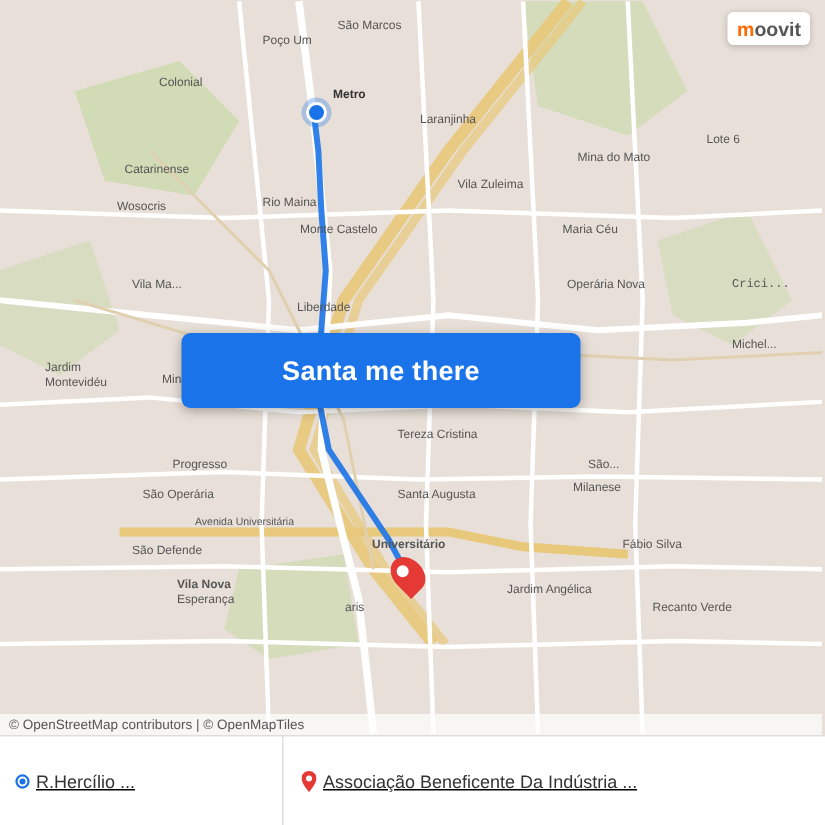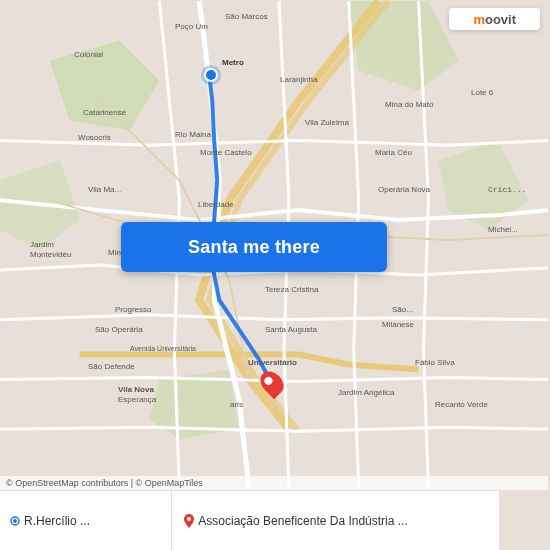"moovit" .moovit-logo { padding: 3px 24px -> 3px 6px }
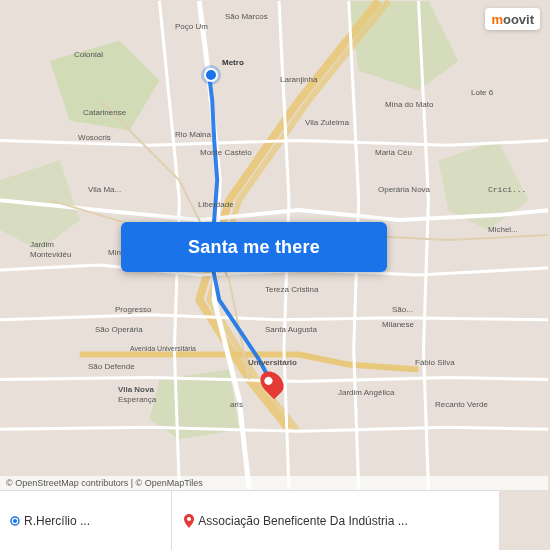"Colonial" span { left: 74px -> 106px }
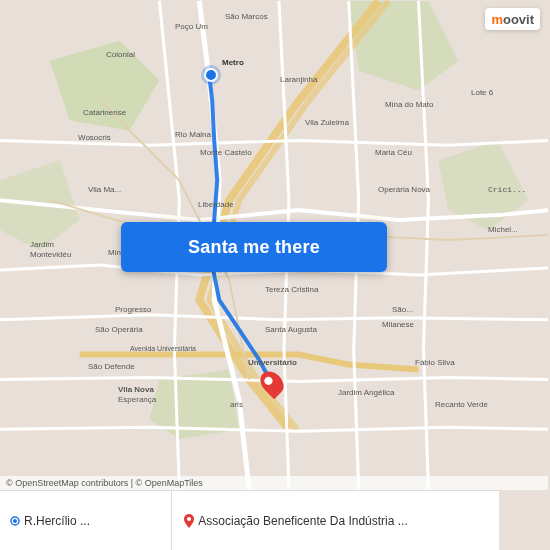"R.Hercílio ..." #bottom-bar { text-decoration: none -> underline; width: 499px -> 550px }
